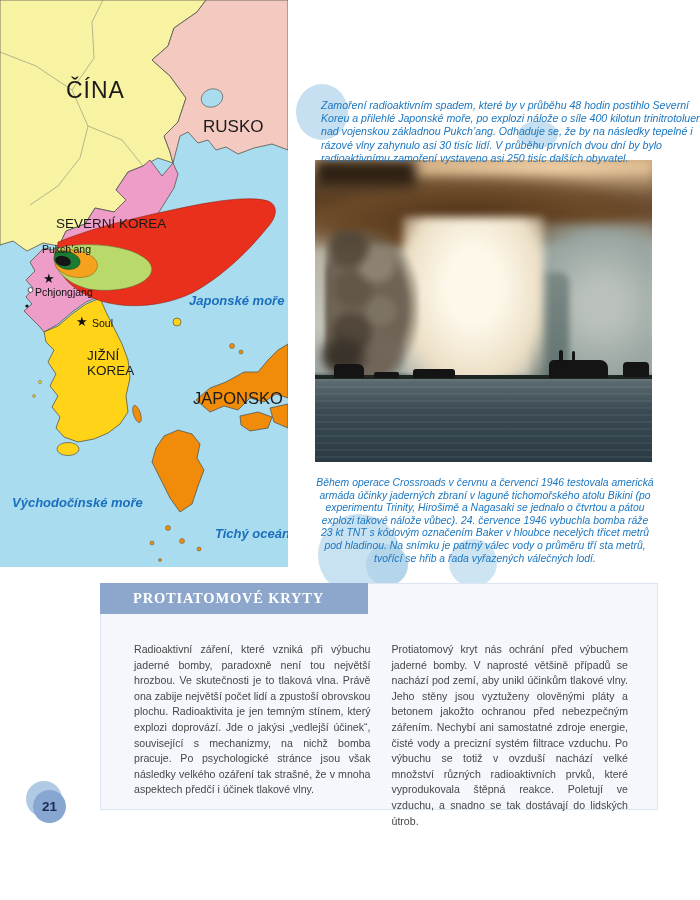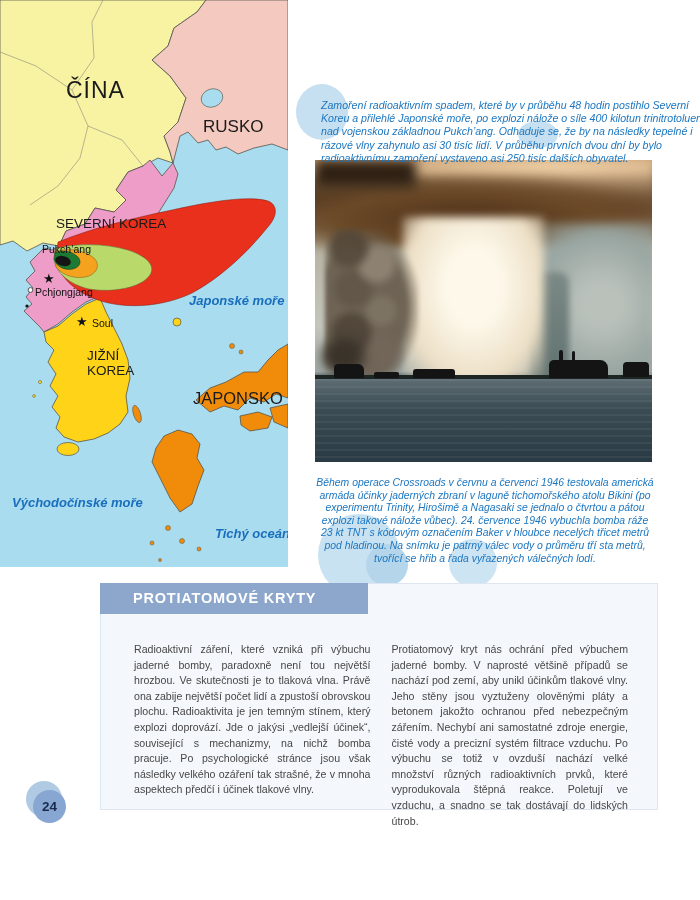"PROTIATOMOVÉ KRYTY" .infobox-header h2 { font-family: none -> Liberation Serif, serif }
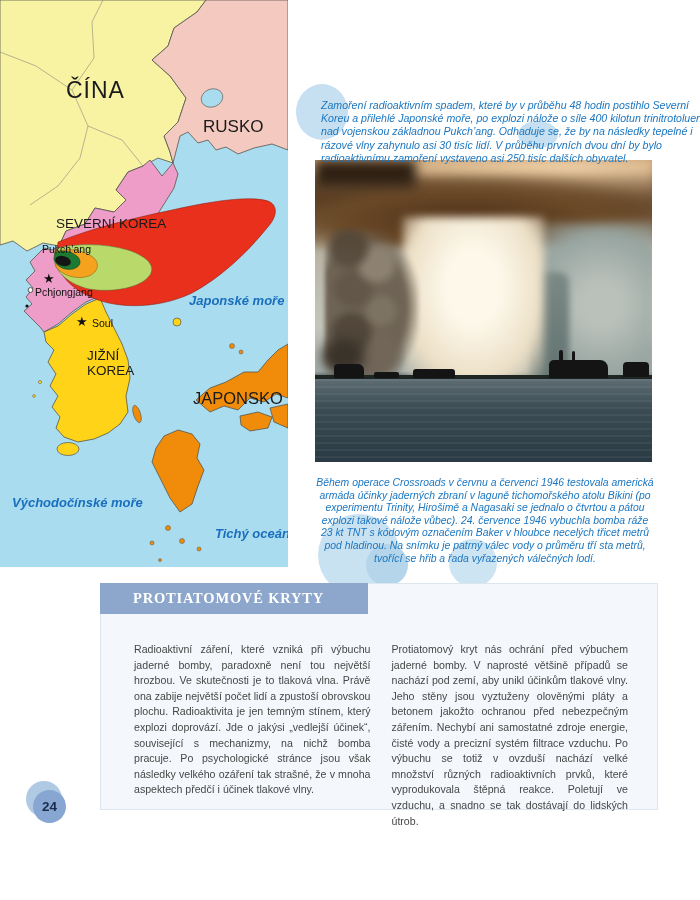"24" div.pb-num { text: 24 -> 21 }
